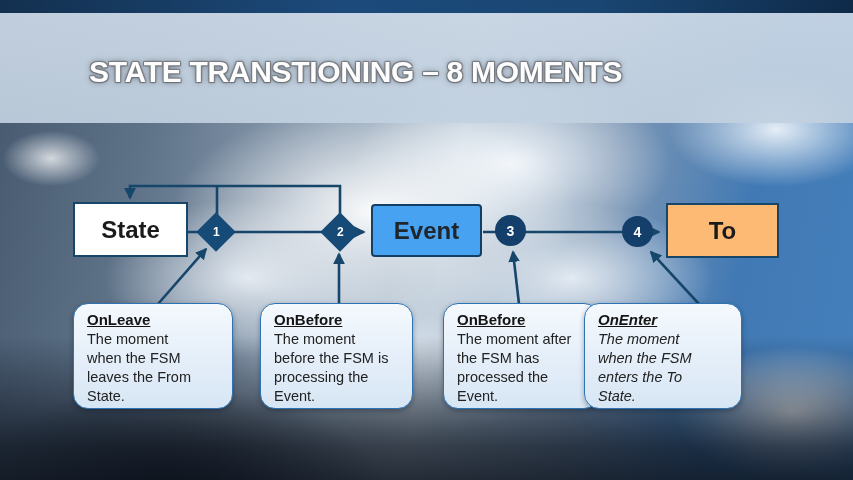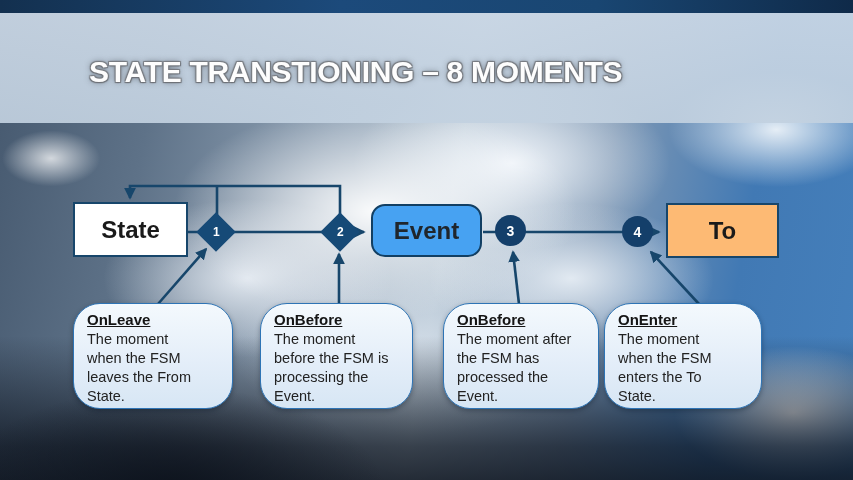"Event" .event-box { border-radius: 14px -> 4px }
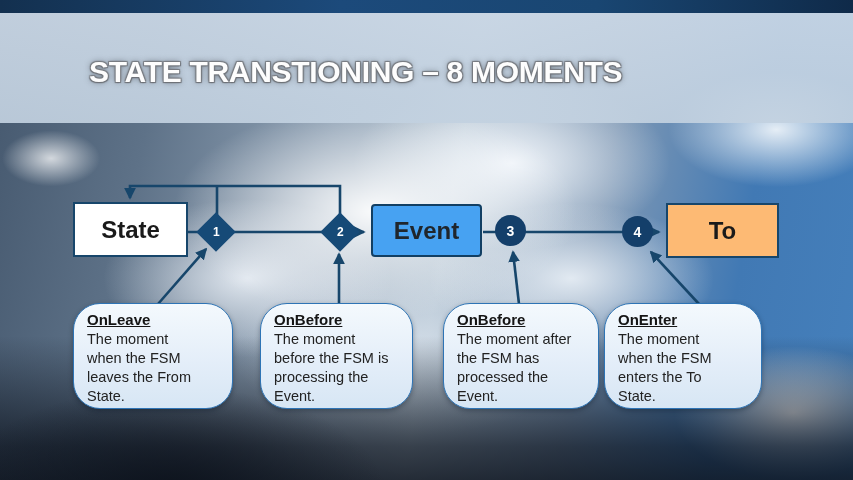"OnLeave" .callout { border-radius: 27px -> 15px }
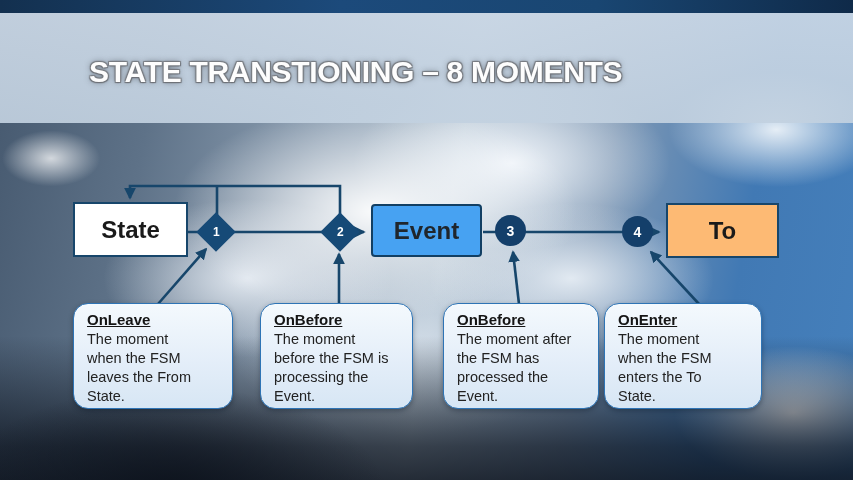"OnEnter" .callout-4 { font-style: none -> italic; left: 604px -> 584px }
